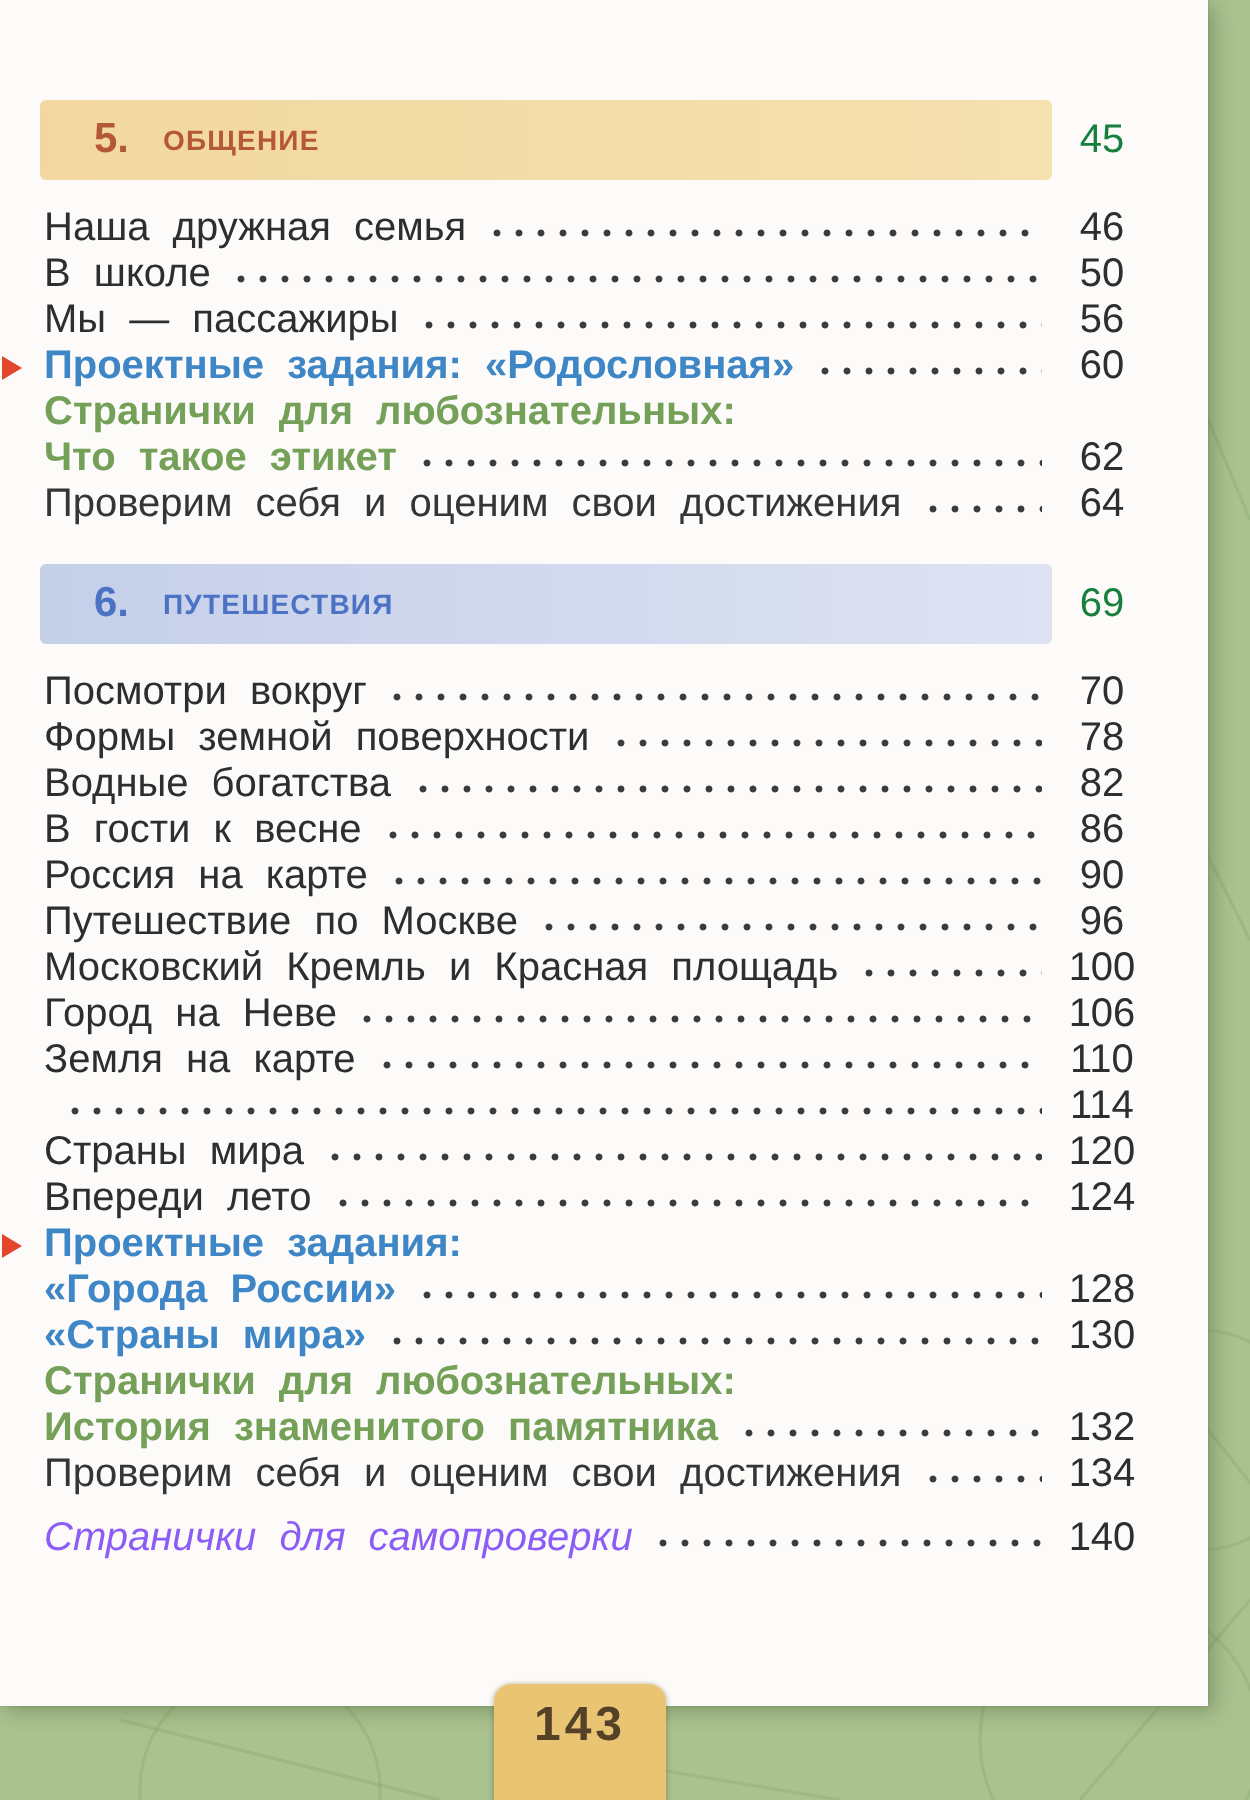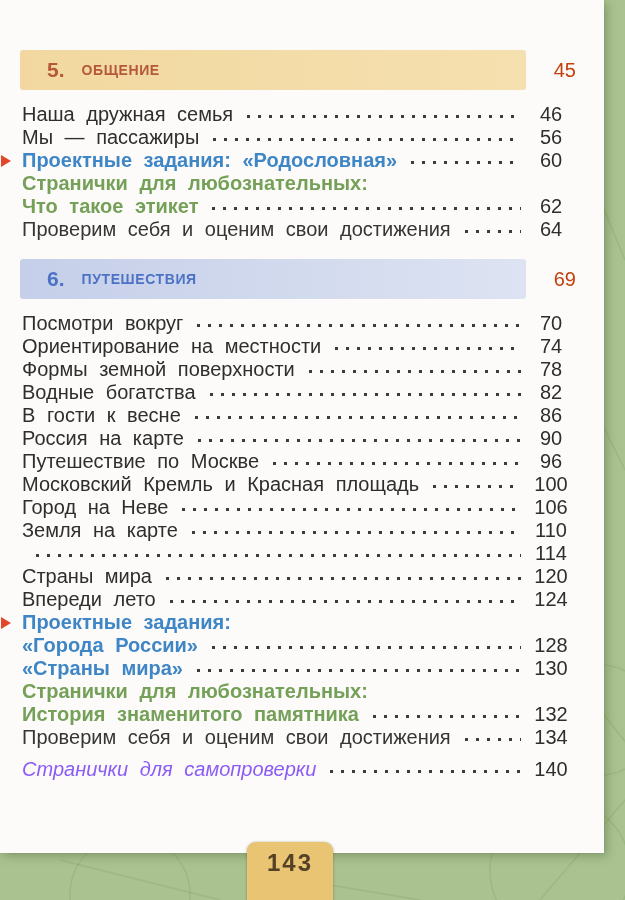"45" .hdr-pg { color: #c2410c -> #15803d; text-align: right -> center }
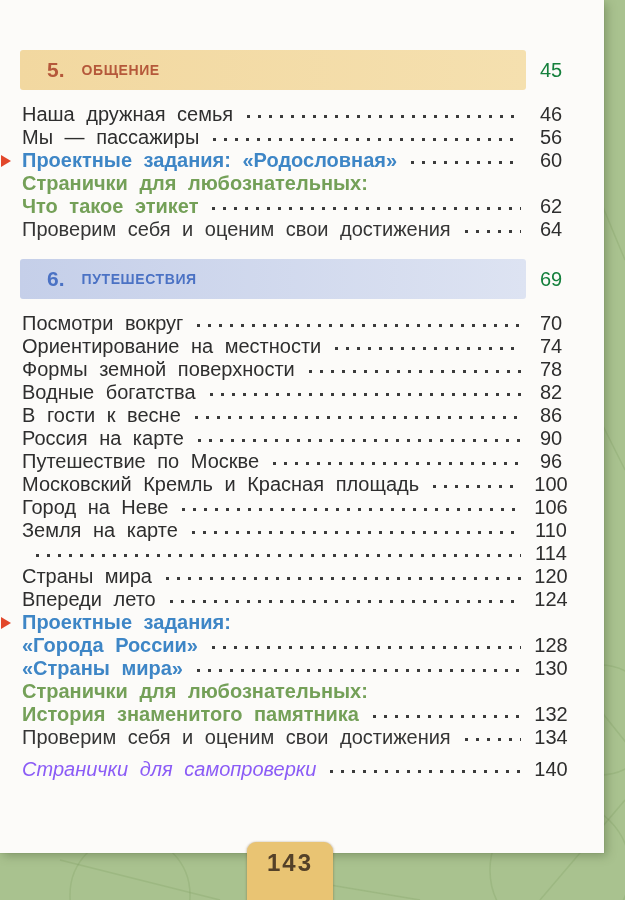"В школе" div.row { html: none -> <div> <span>В школе</span> <span></span> <span>50</span> </div> }
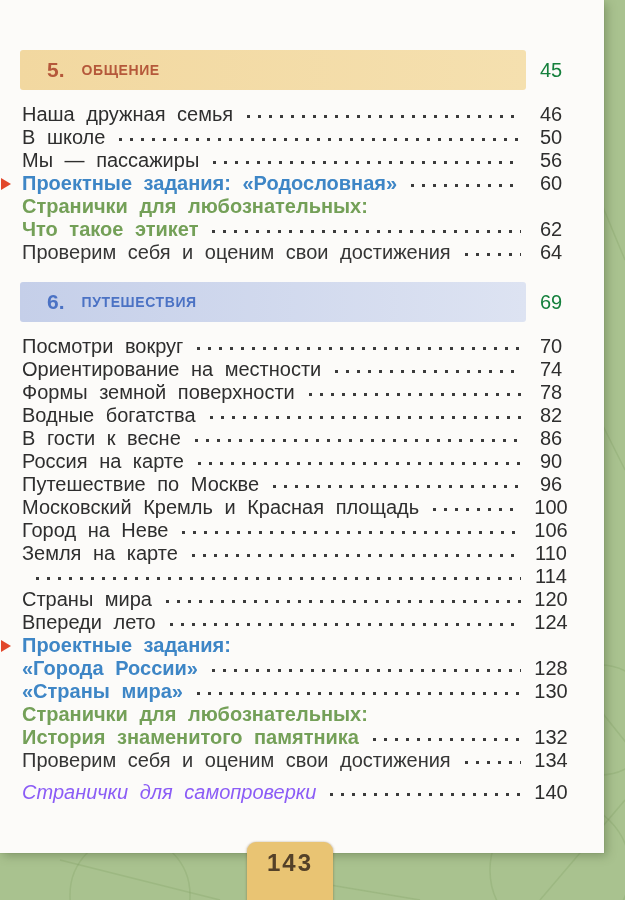"Ориентирование на местности" div.row { html: <div> <span>Ориентирование на местности</span> <span></span> <span>74</span> </div> -> none }
